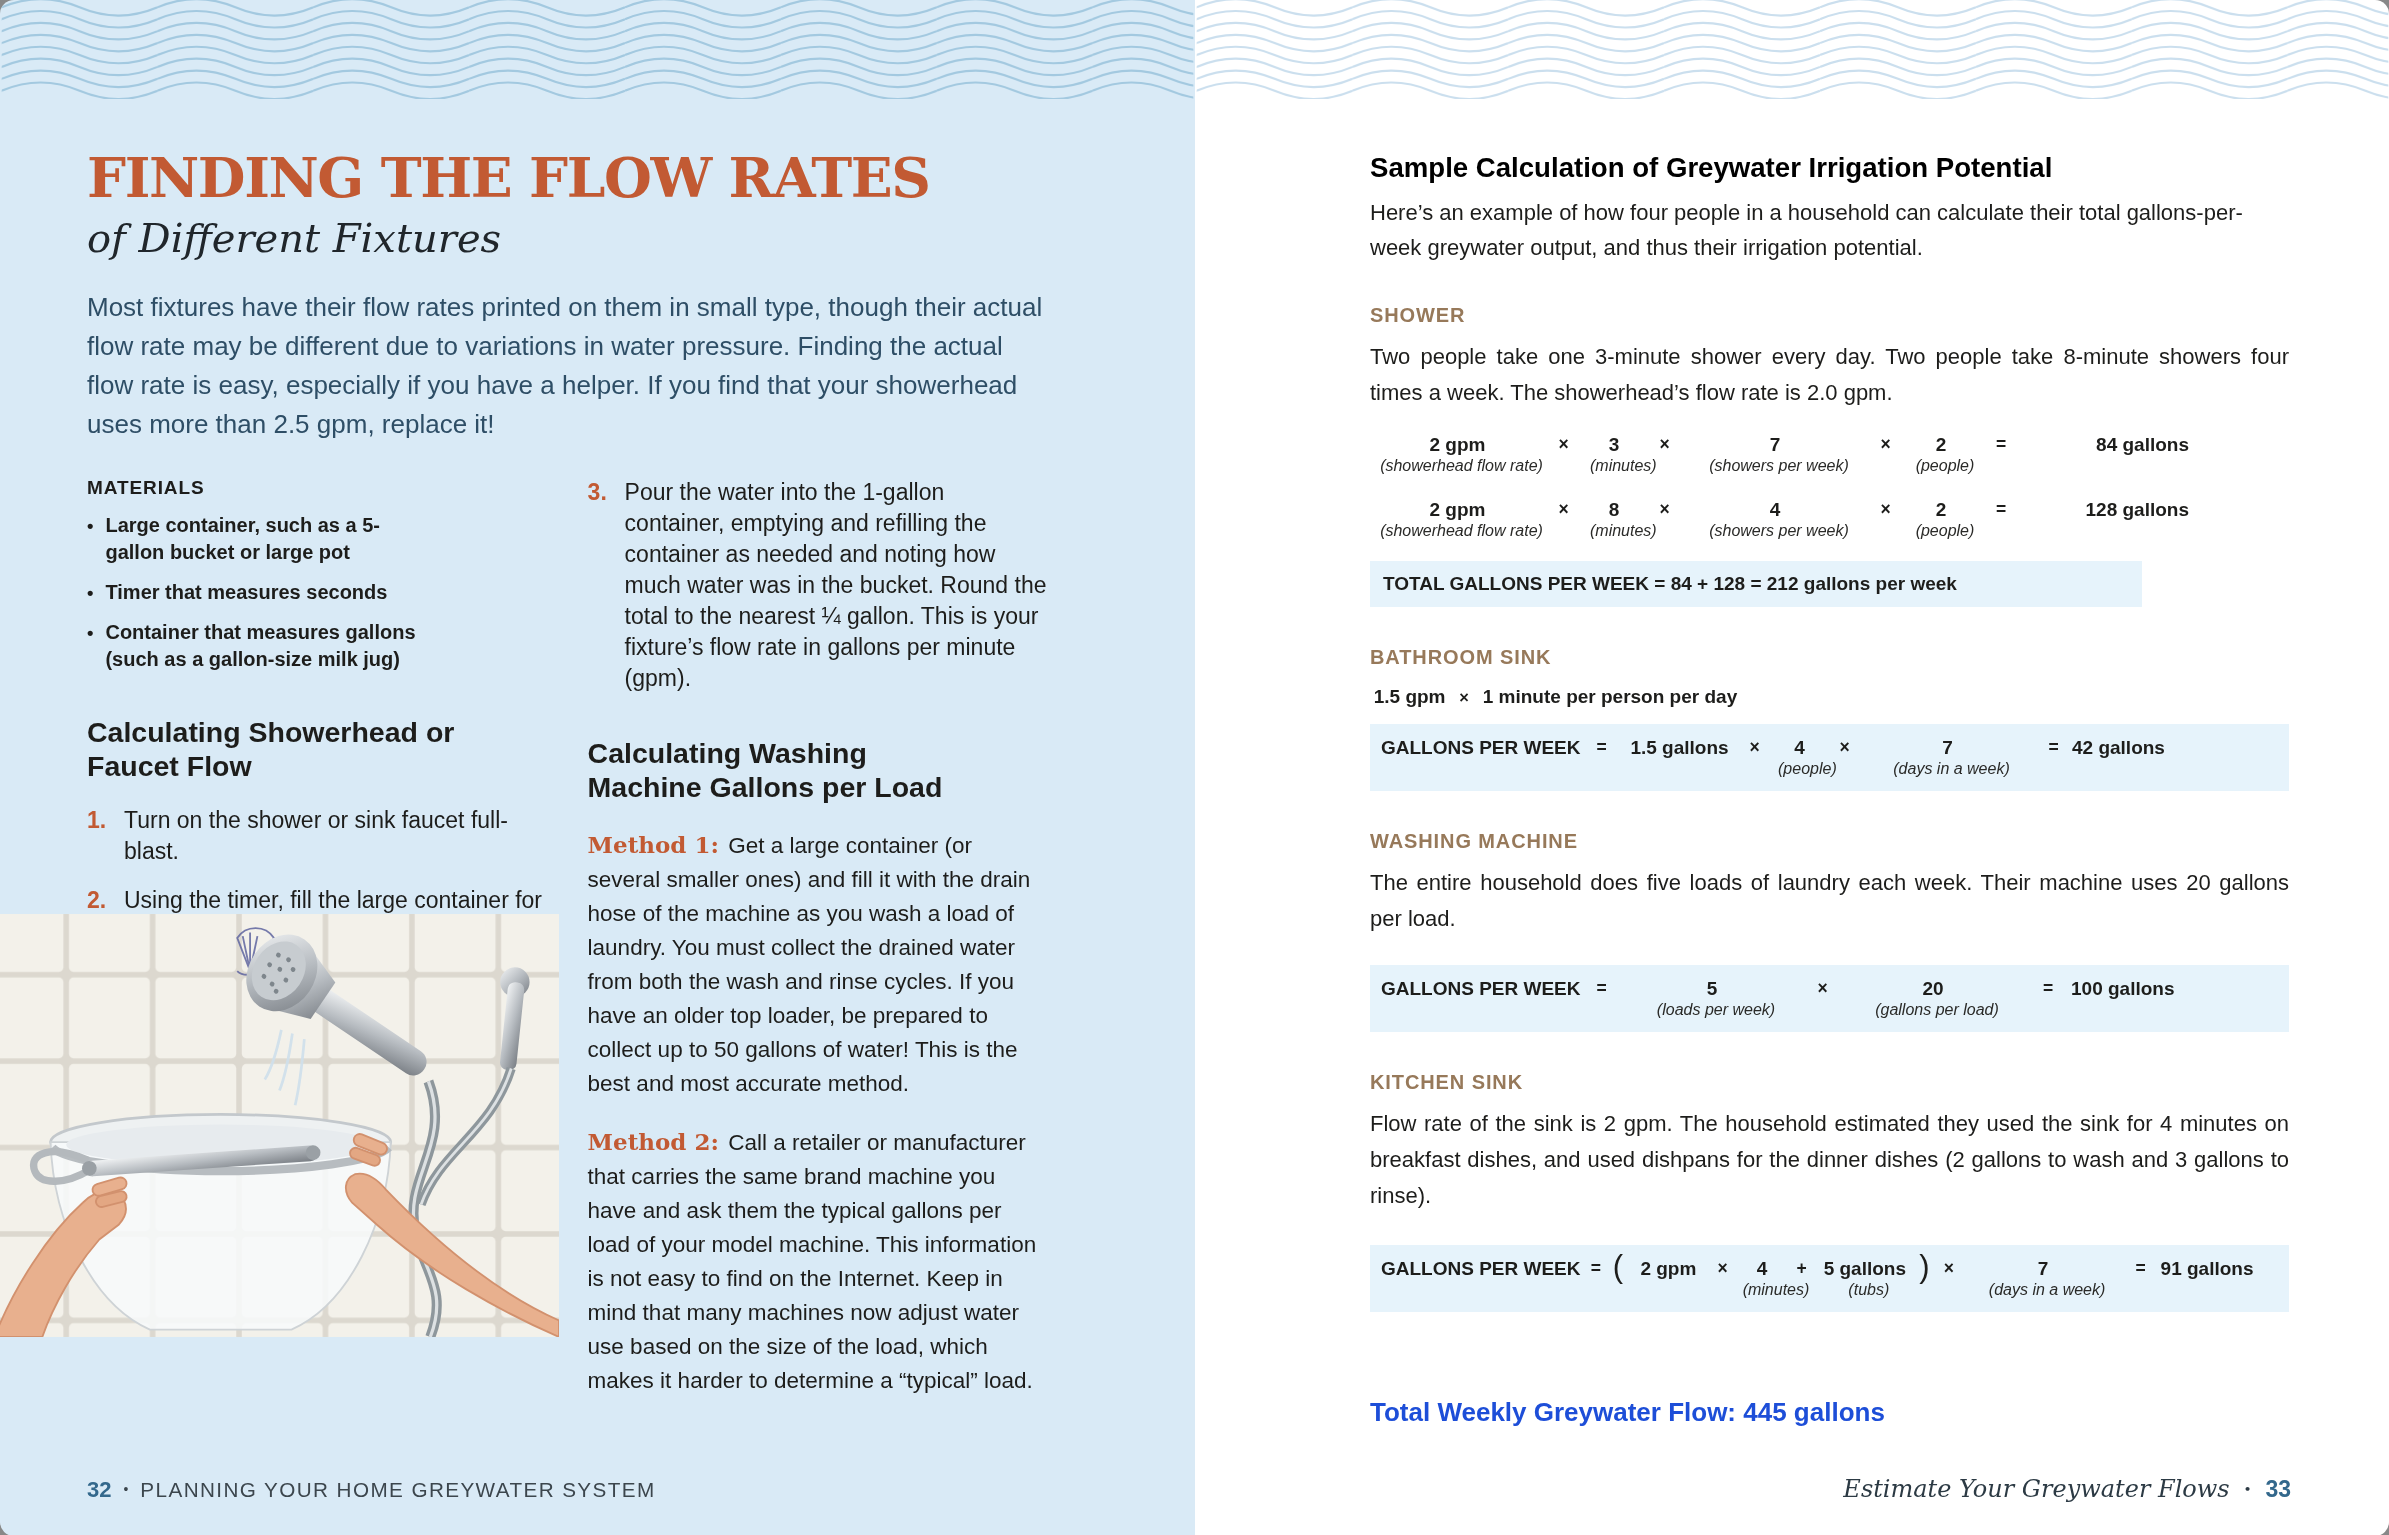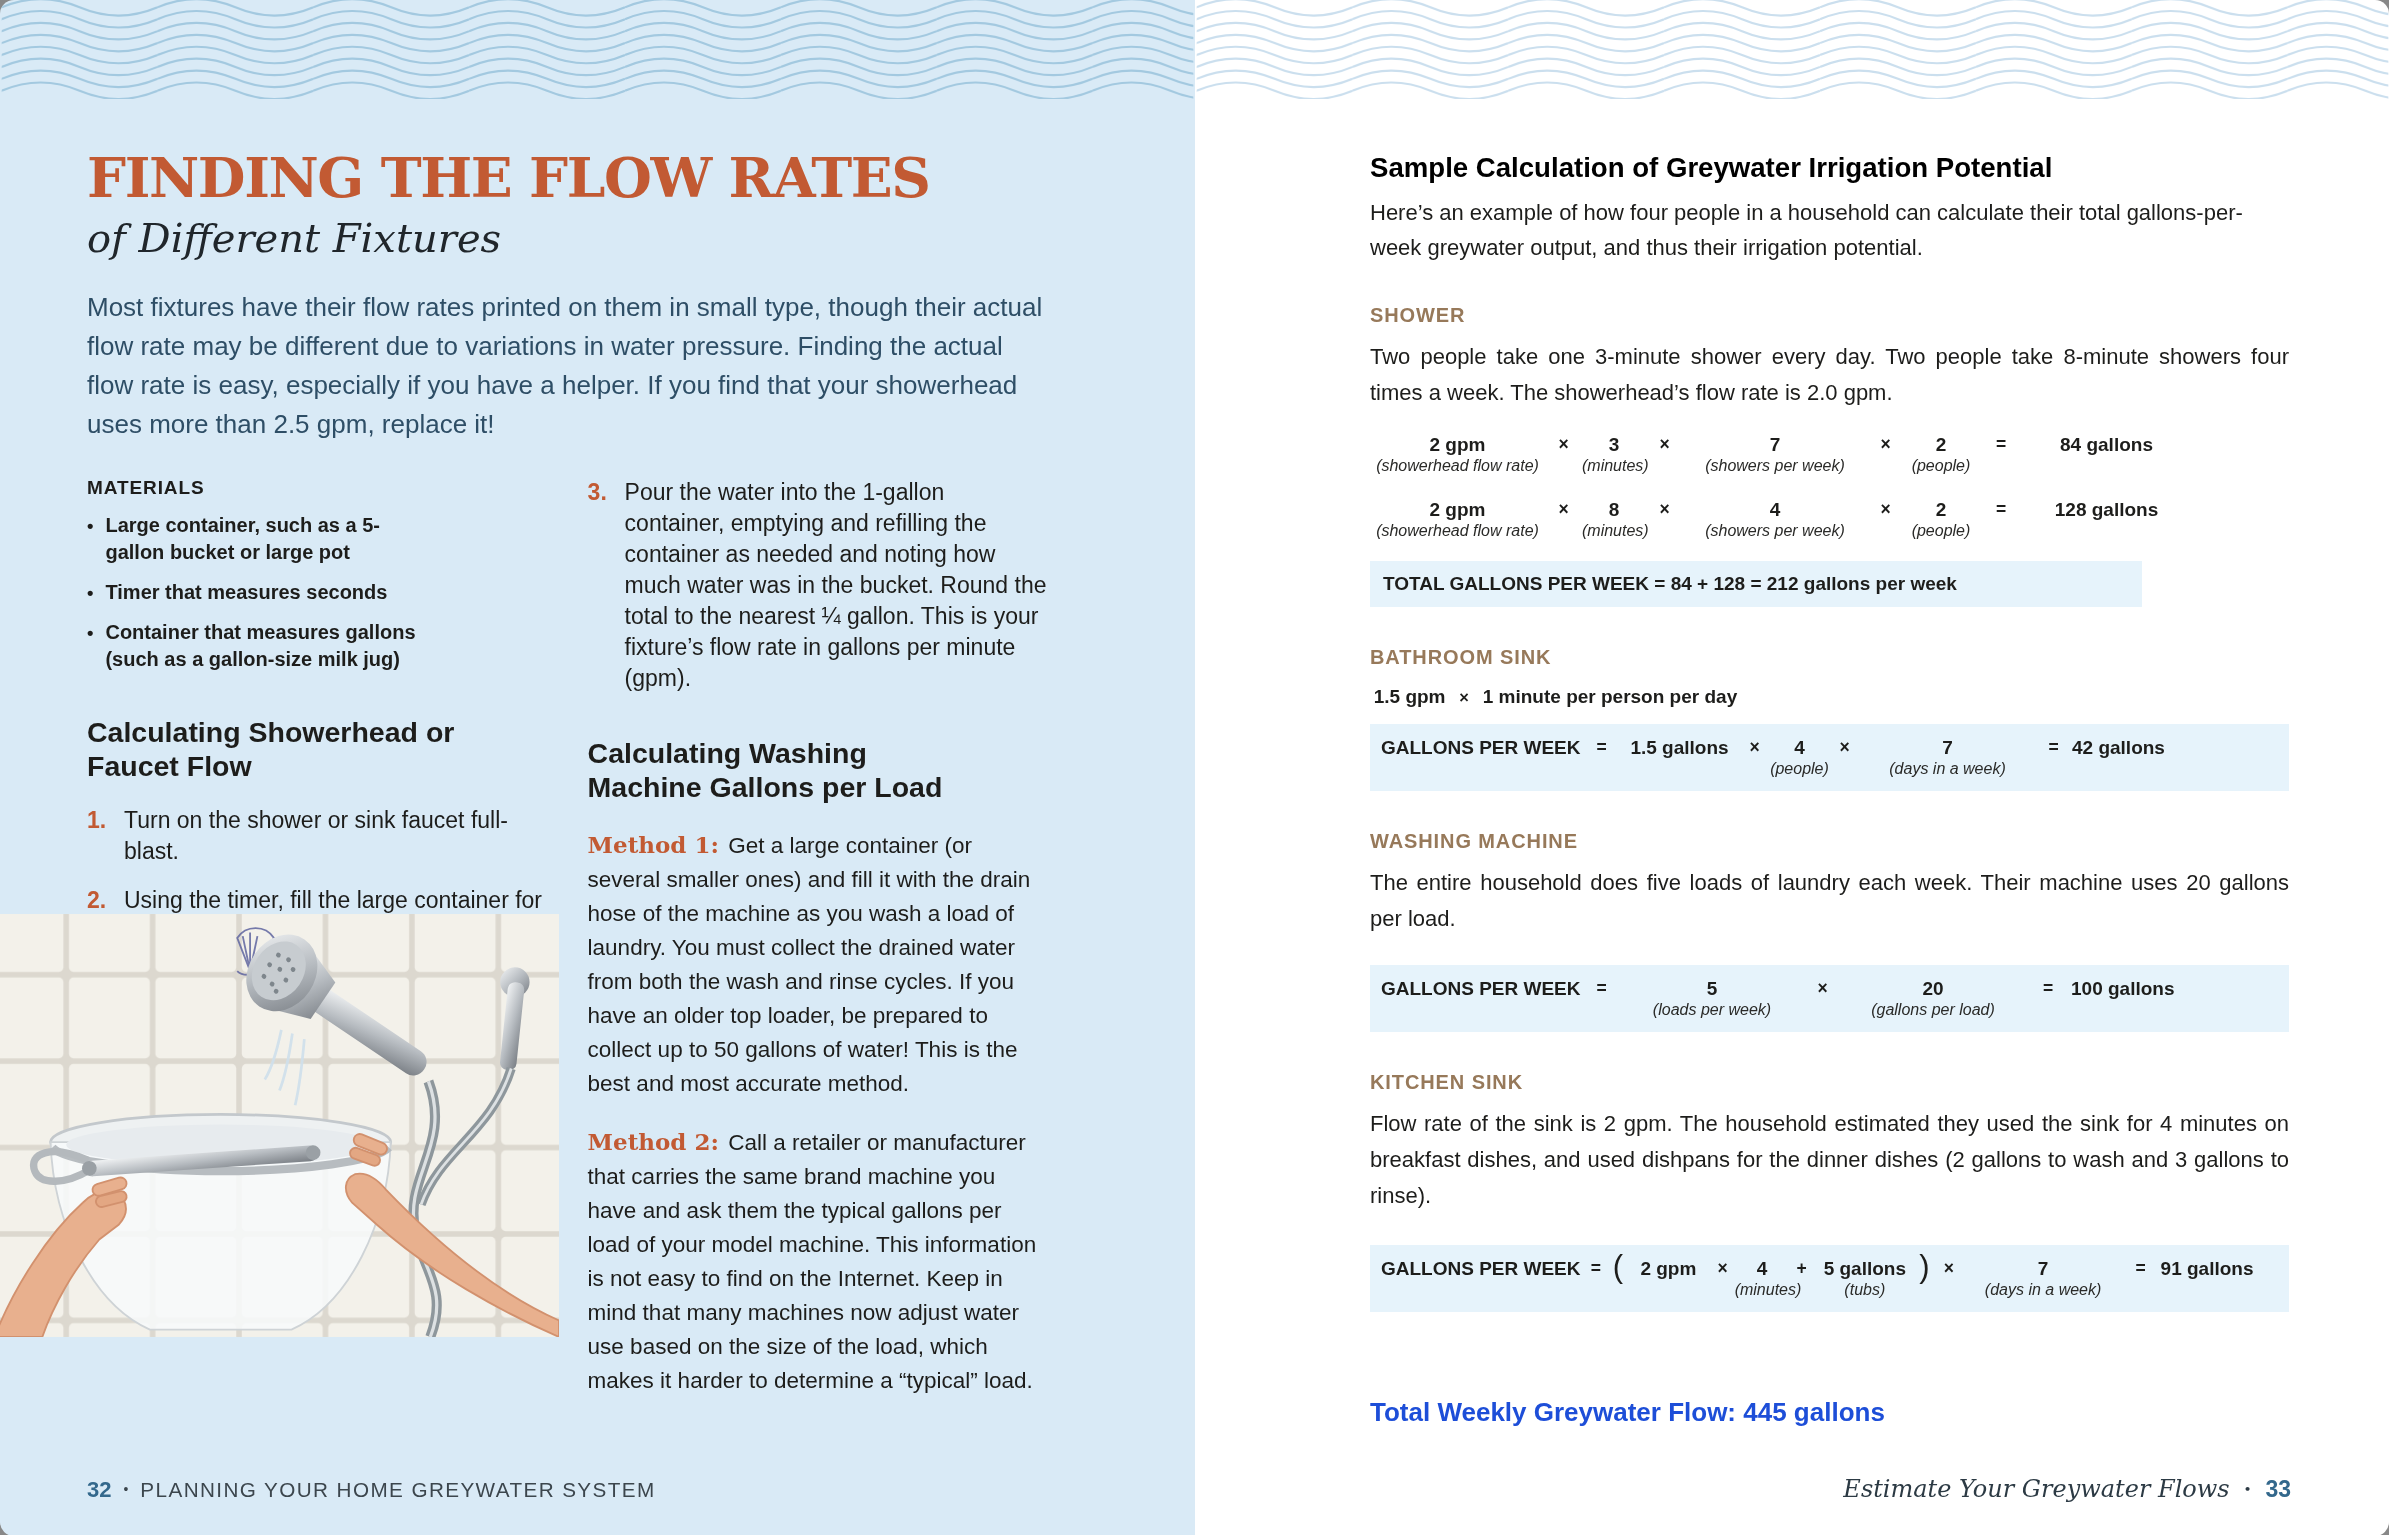"84 gallons" .c-res { text-align: center -> right }
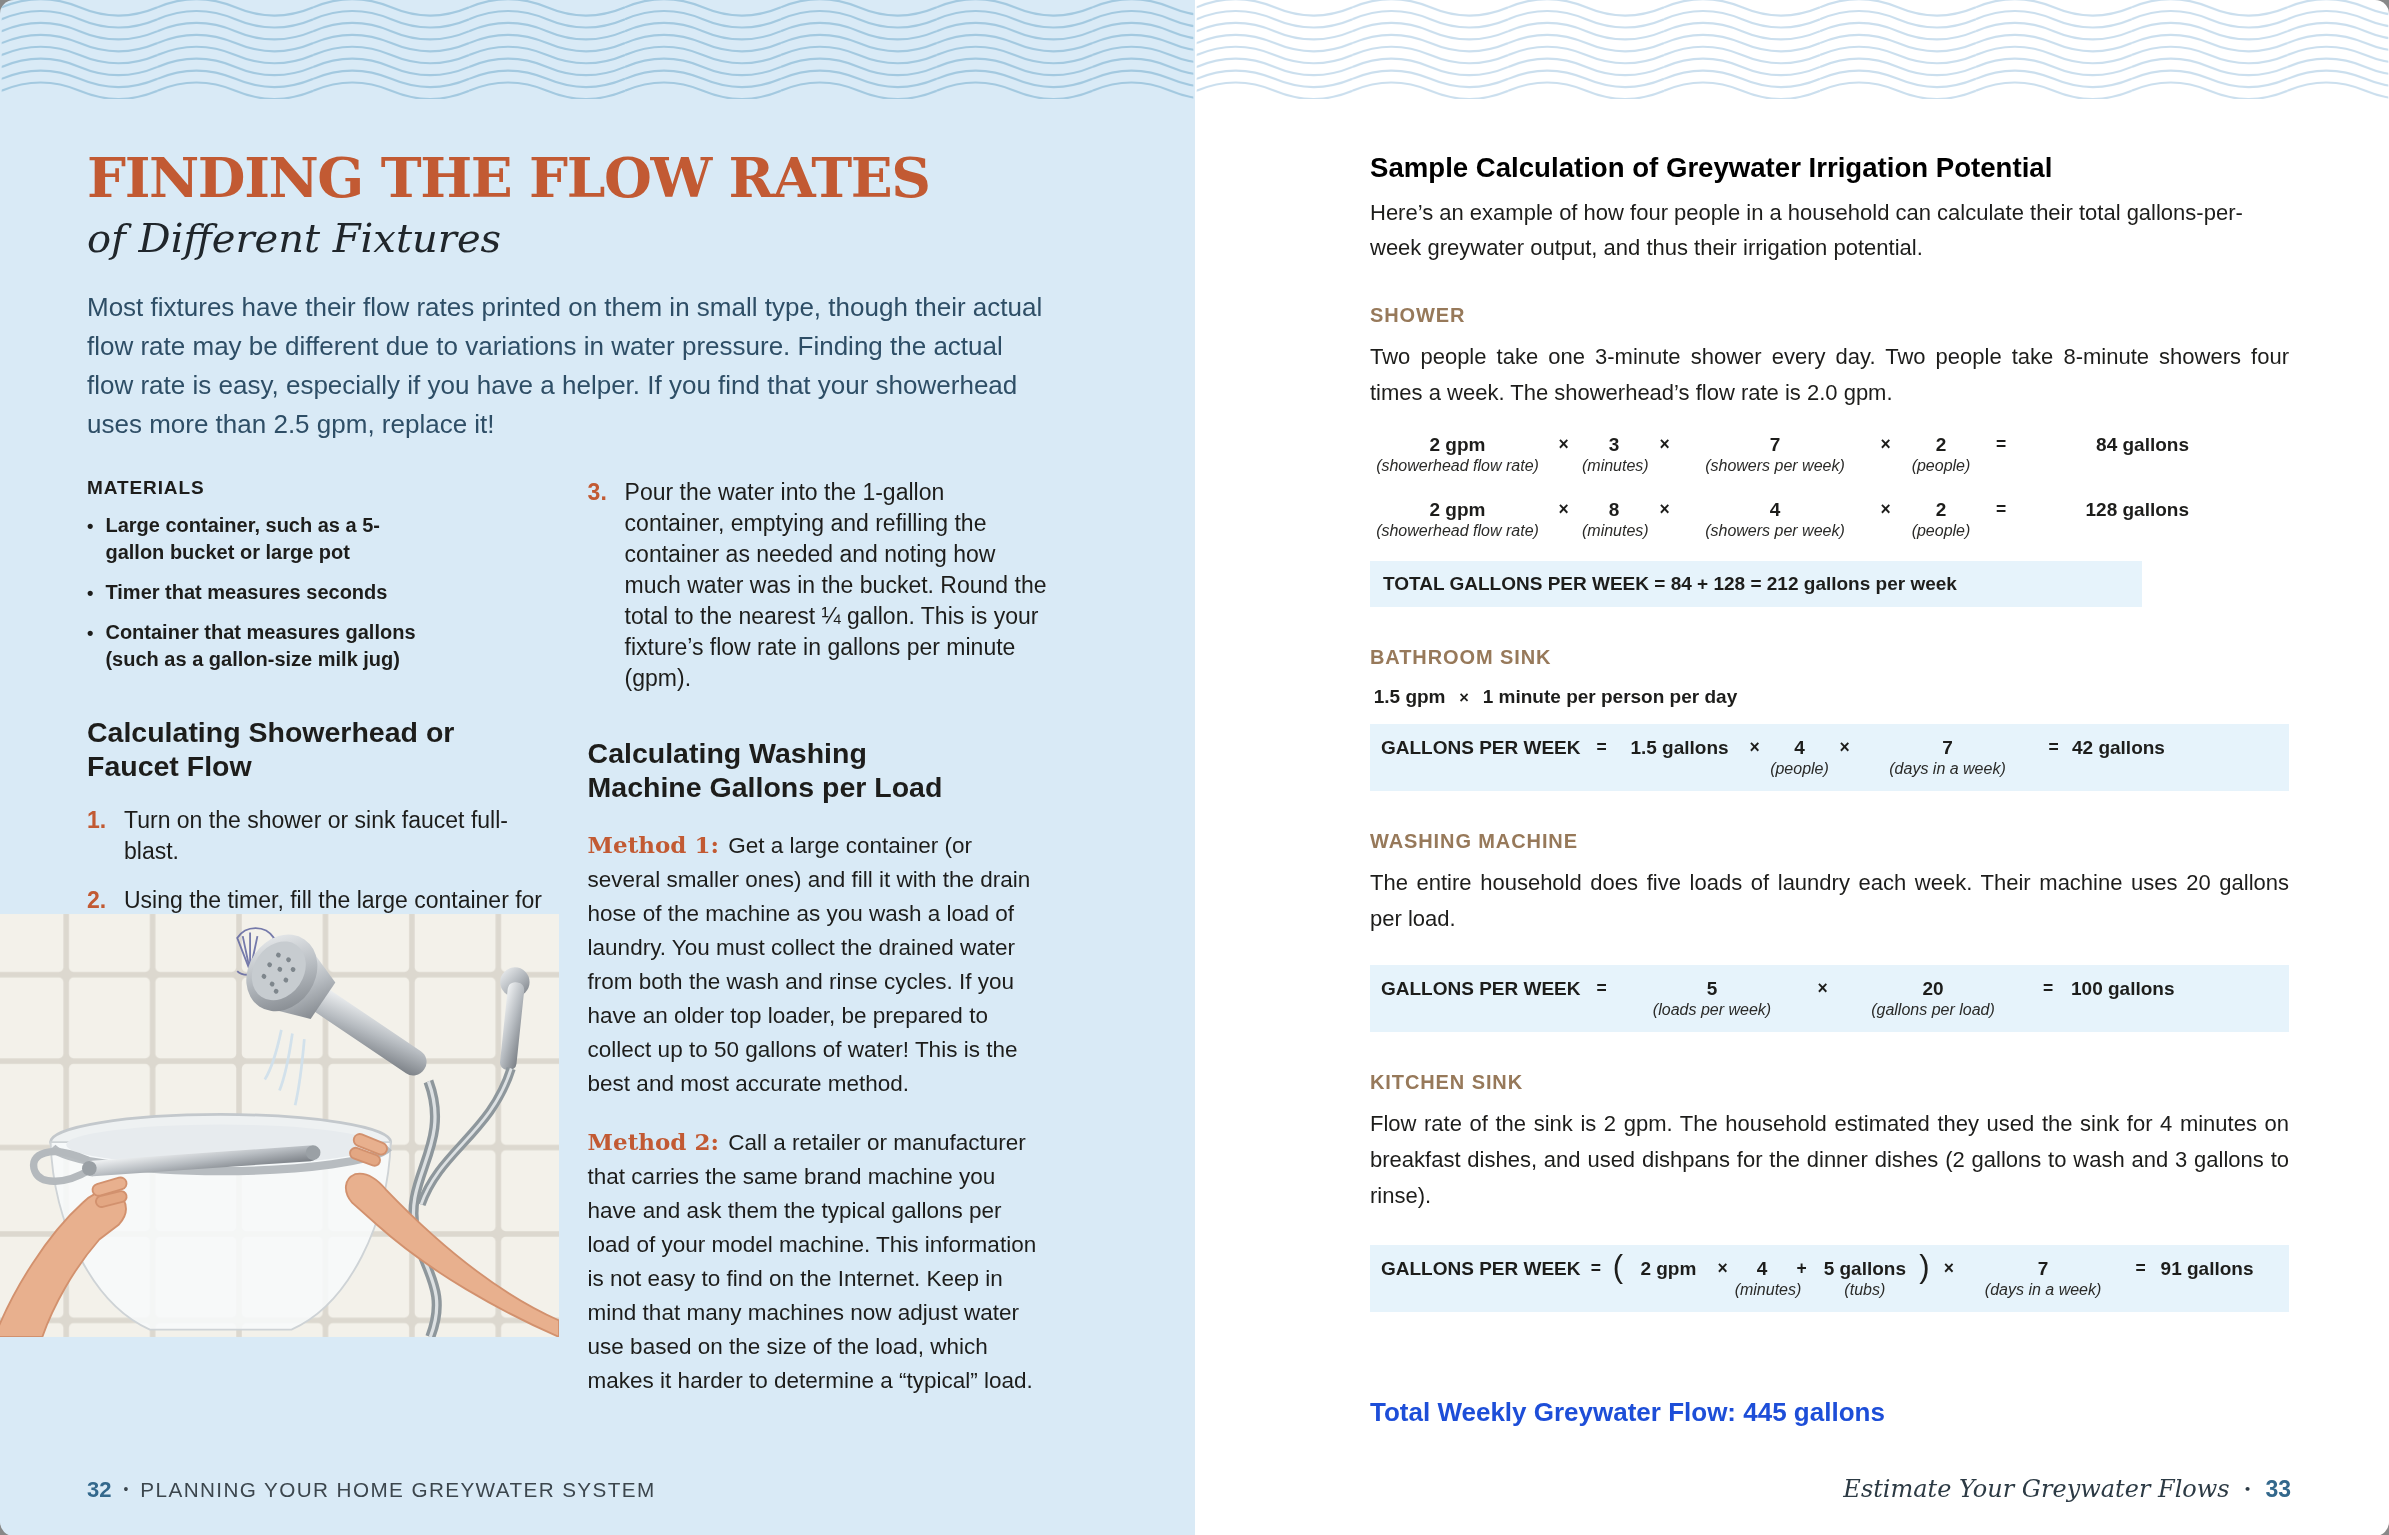"(showerhead flow rate)" .clb { margin-left: none -> 8px }
